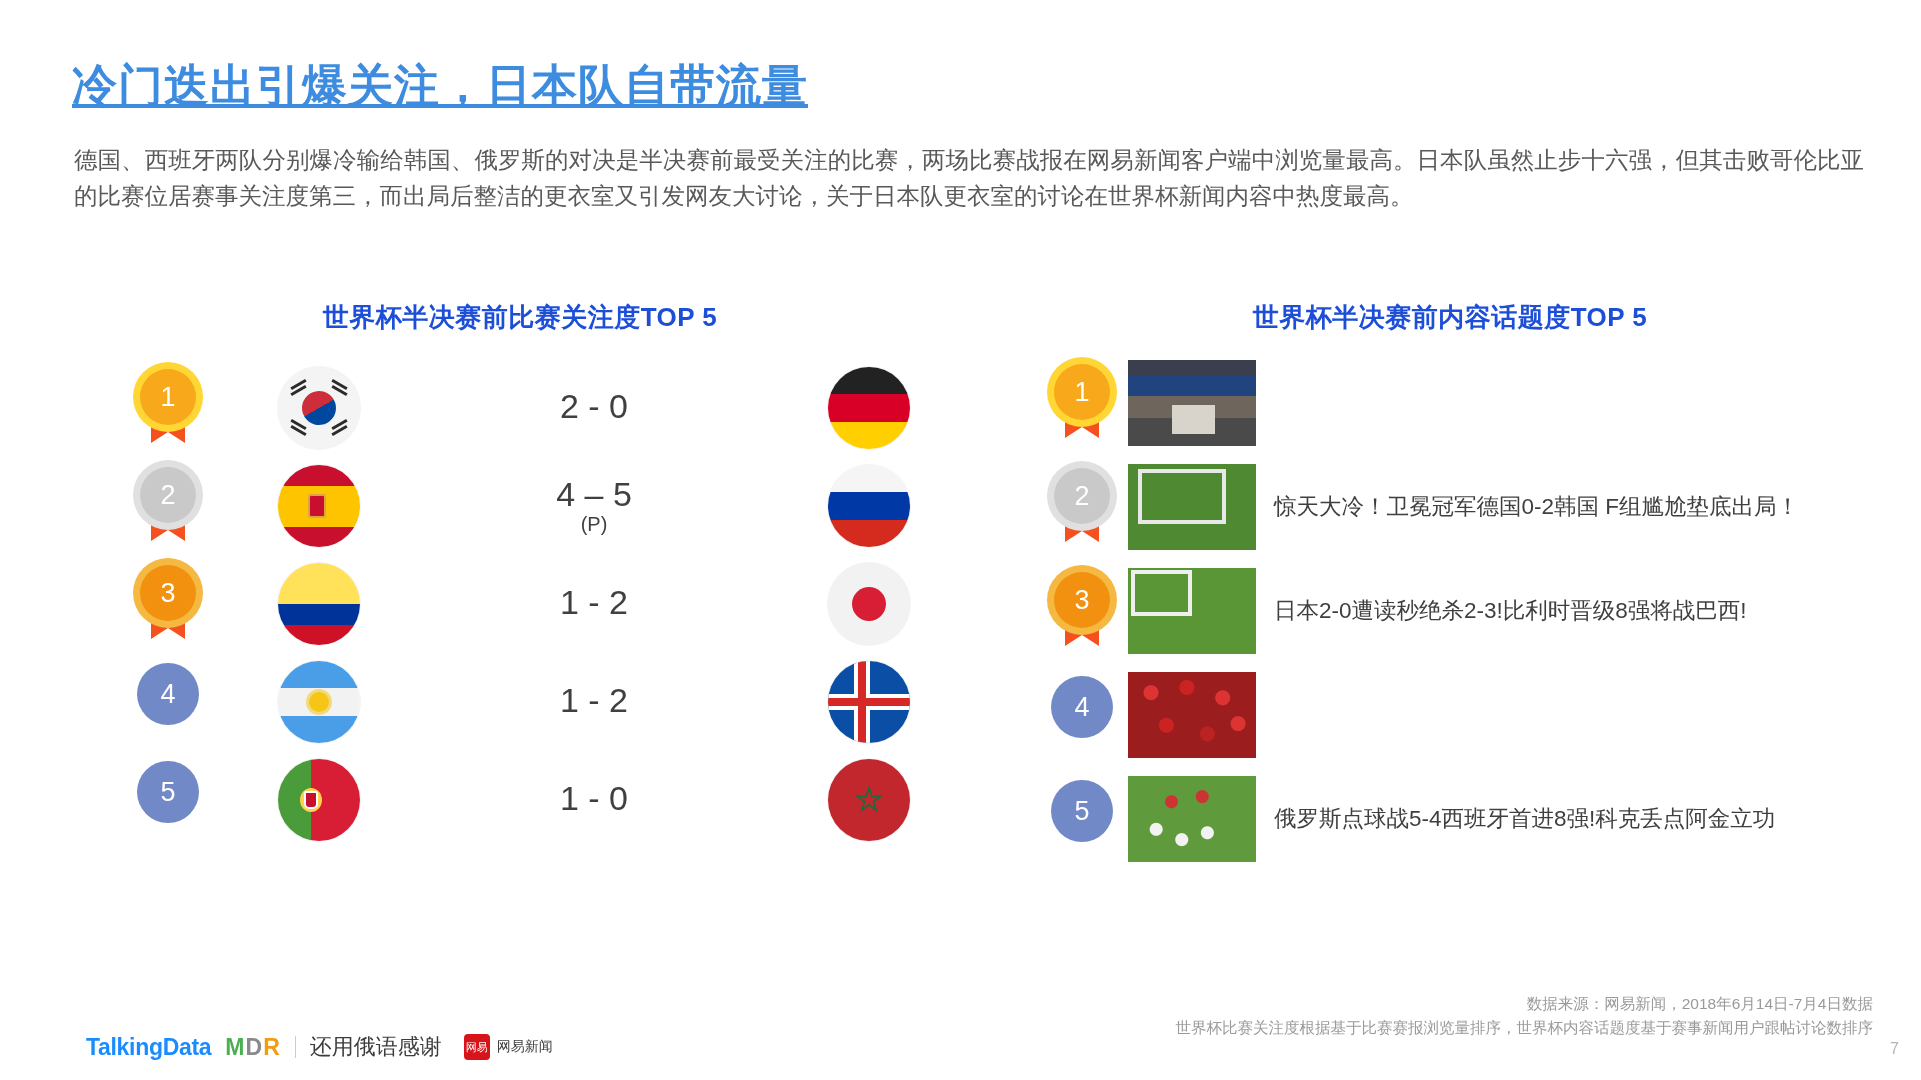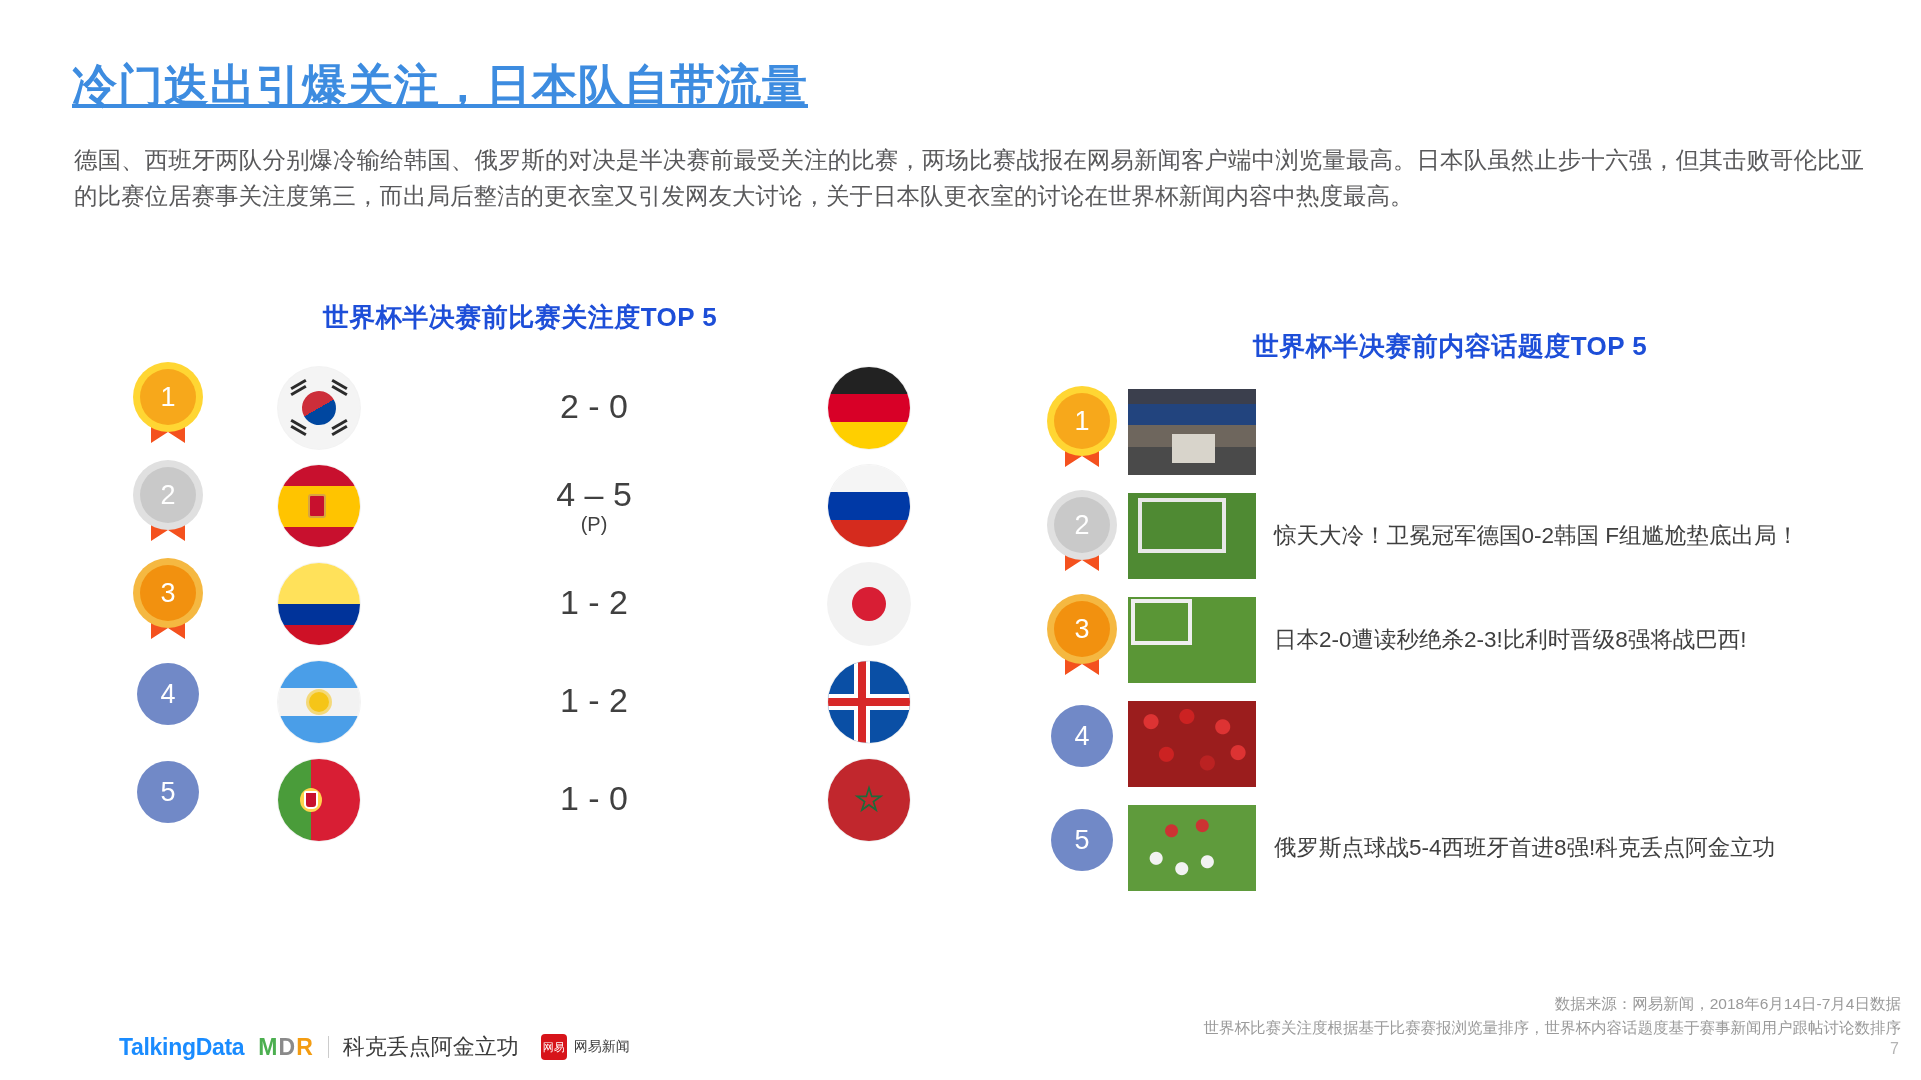"世界杯半决赛前内容话题度TOP 5" .panel-right .panel-heading { margin-top: 29px -> none }
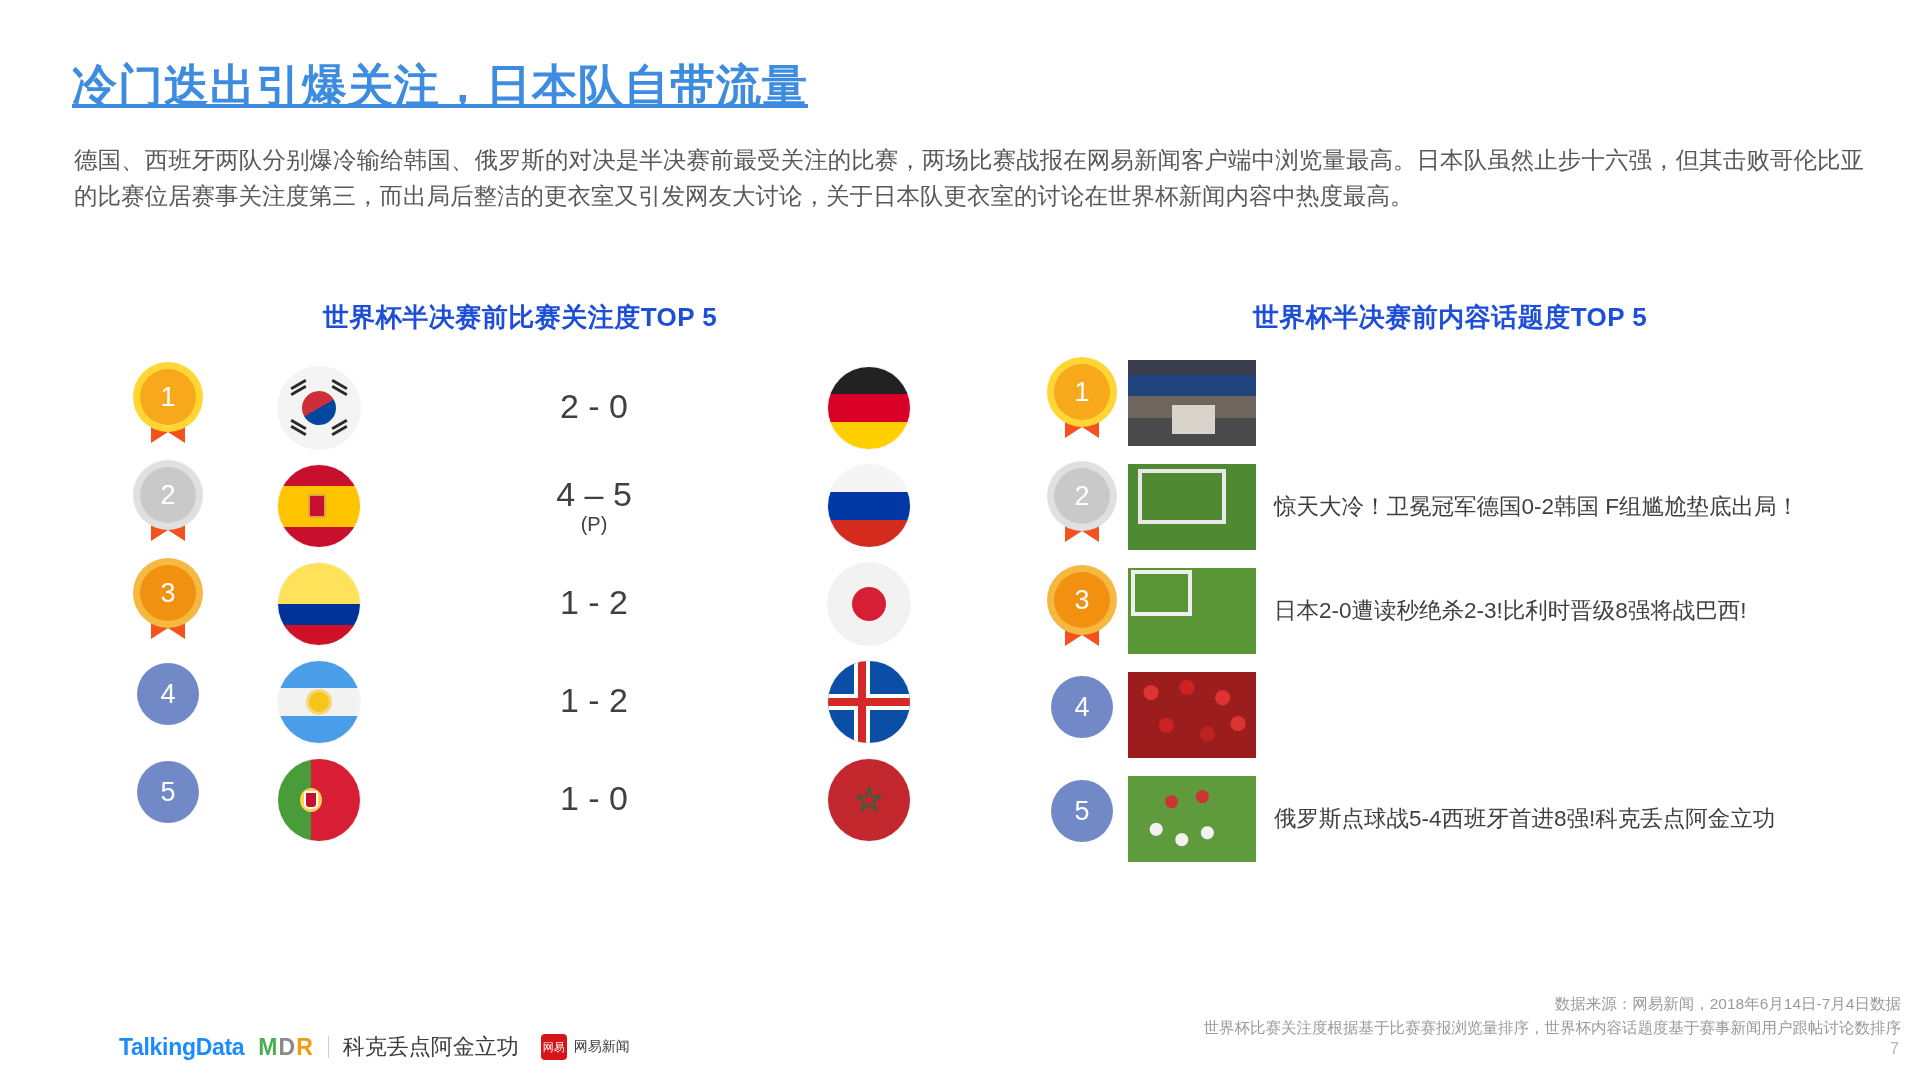"数据来源：网易新闻，2018年6月14日-7月4日数据" .source { right: 20px -> 48px }
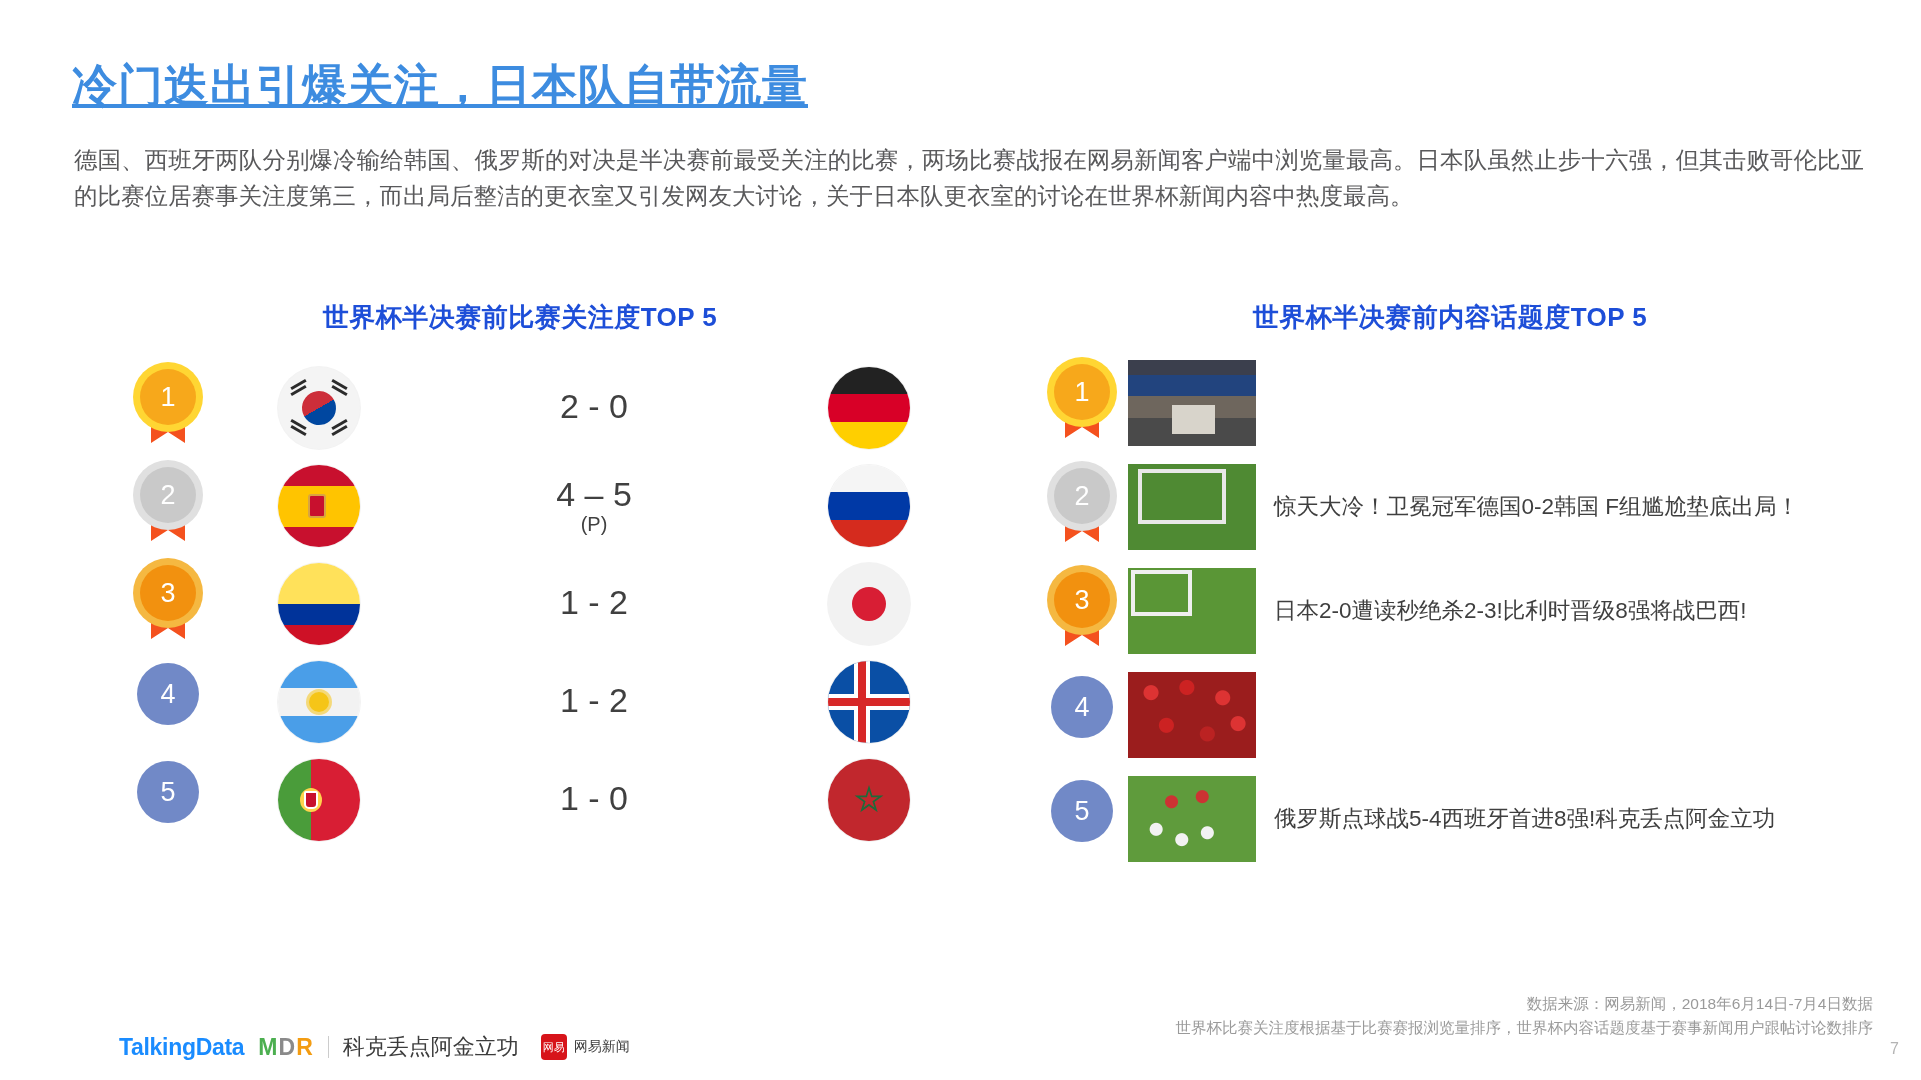"TalkingData" .logo-td { margin-left: 33px -> none }
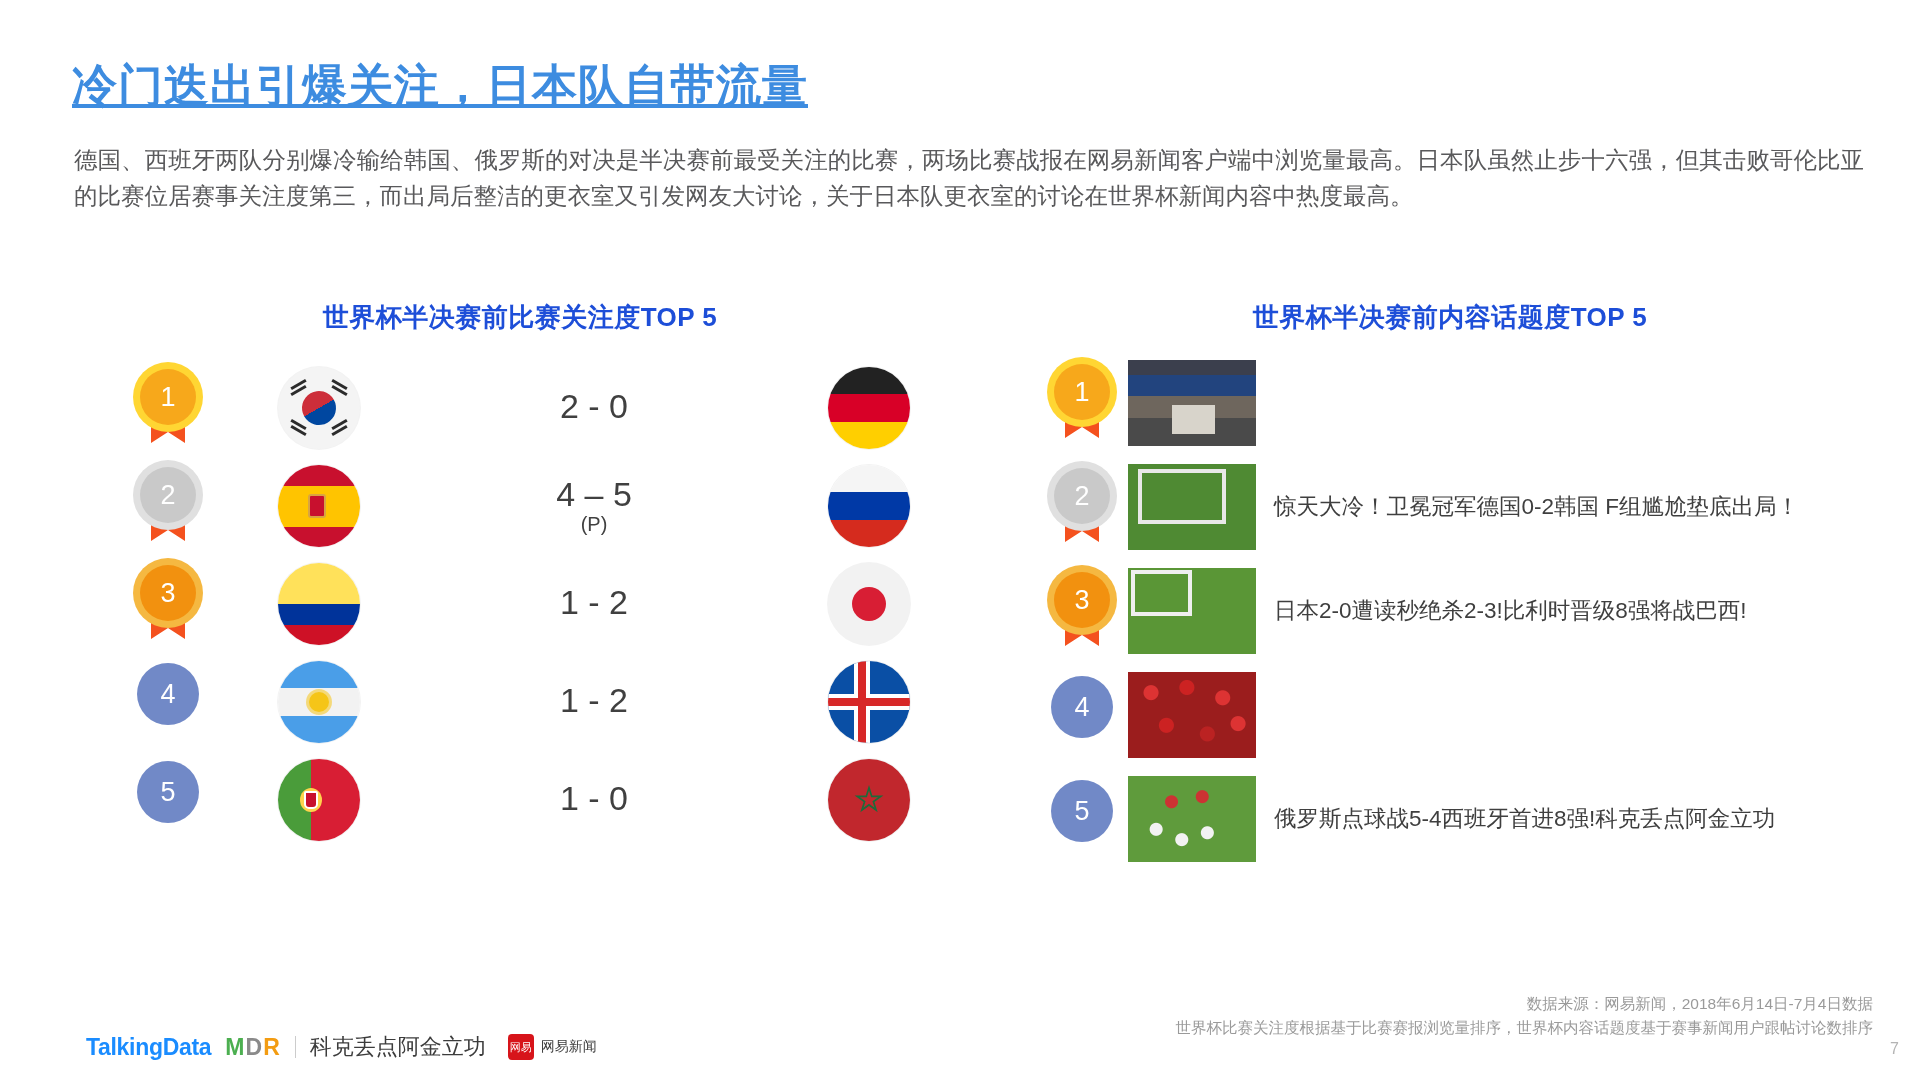"科克丢点阿金立功" span.logo-mtdp { text: 科克丢点阿金立功 -> 还用俄语感谢 }
